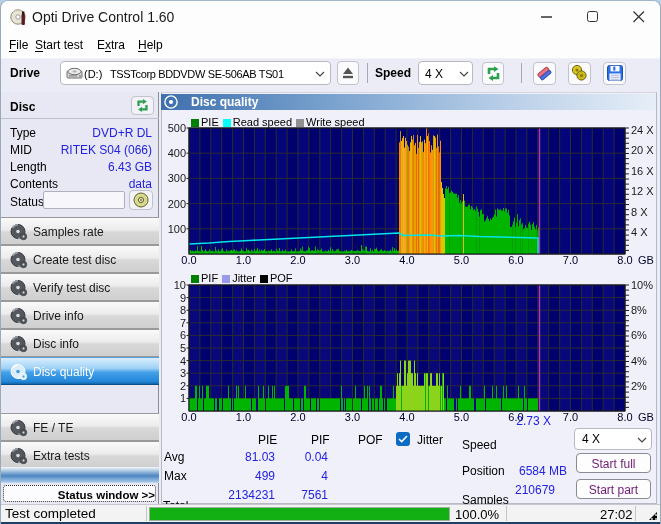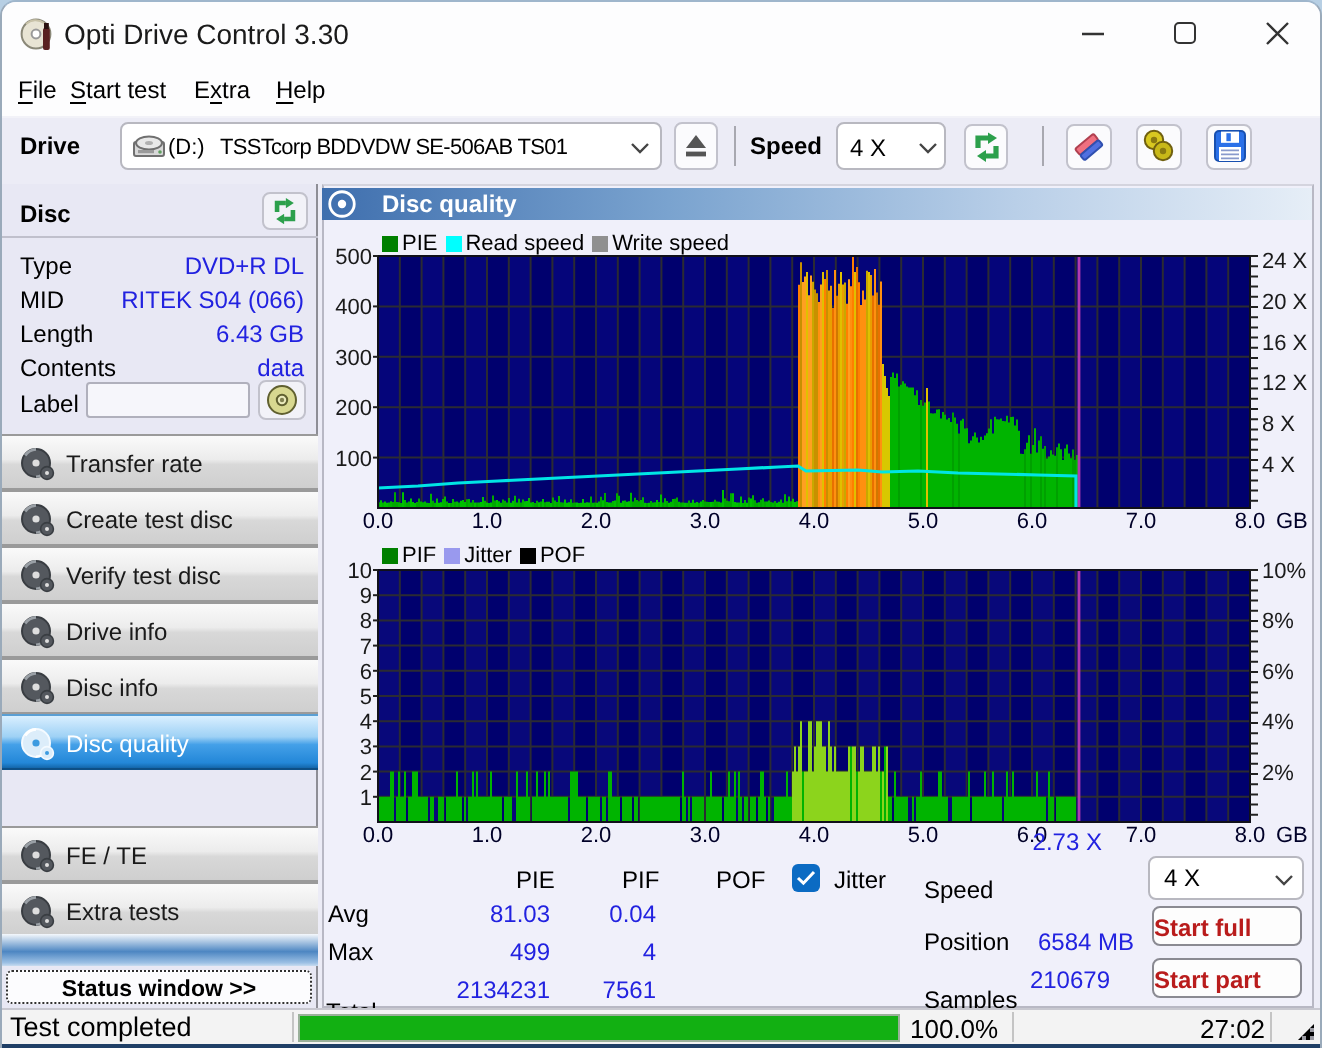"Opti Drive Control 3.30" div.abs { text: 3.30 -> 1.60 }
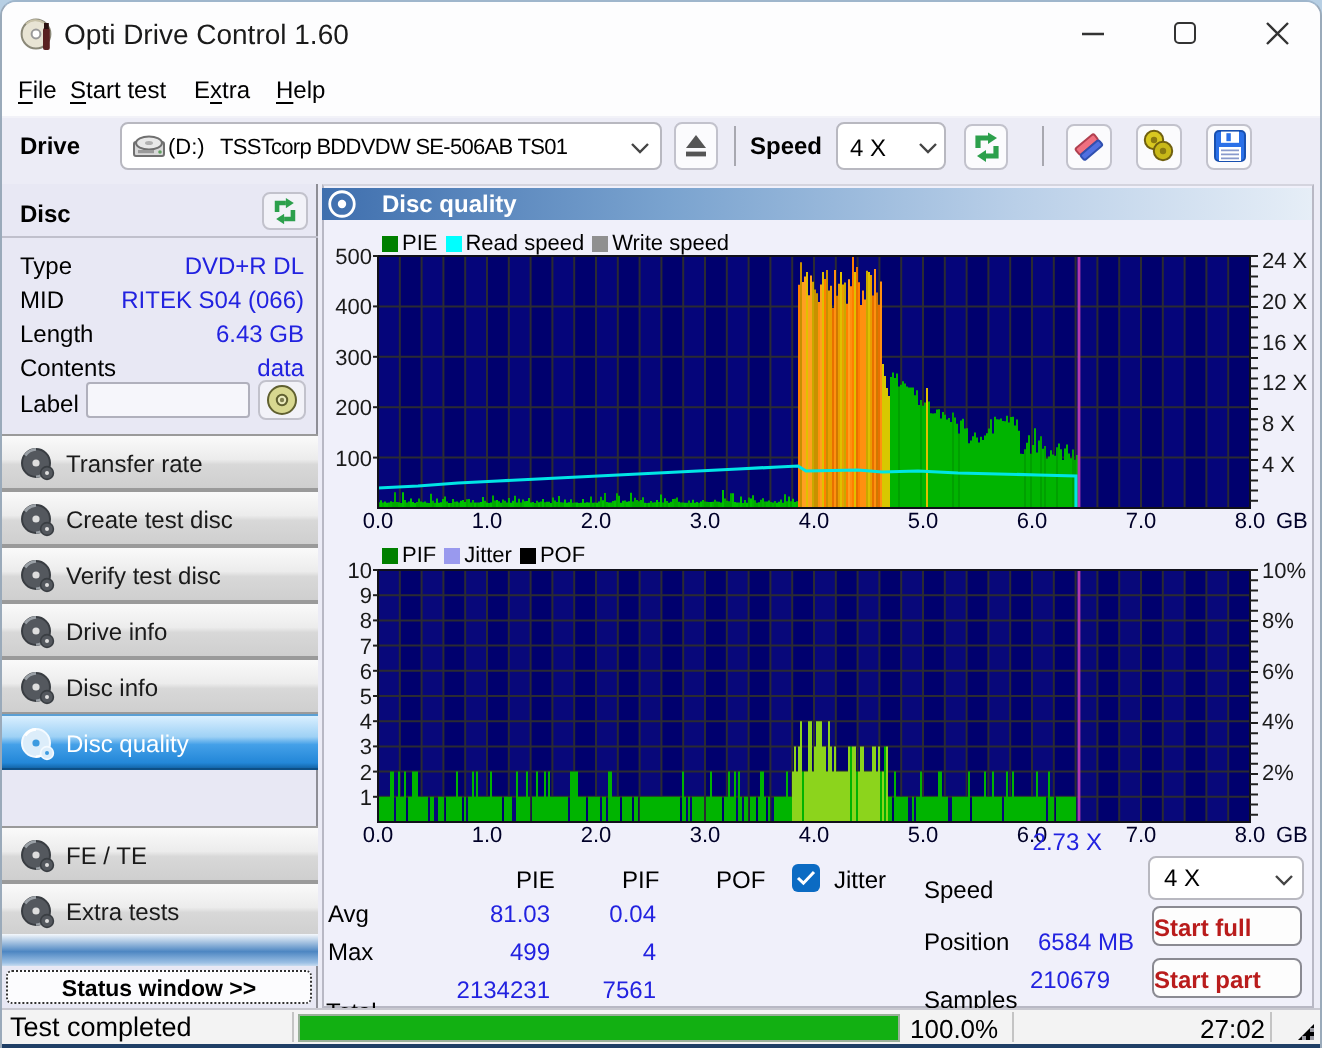"Label" div.srow-l { text: Label -> Status }
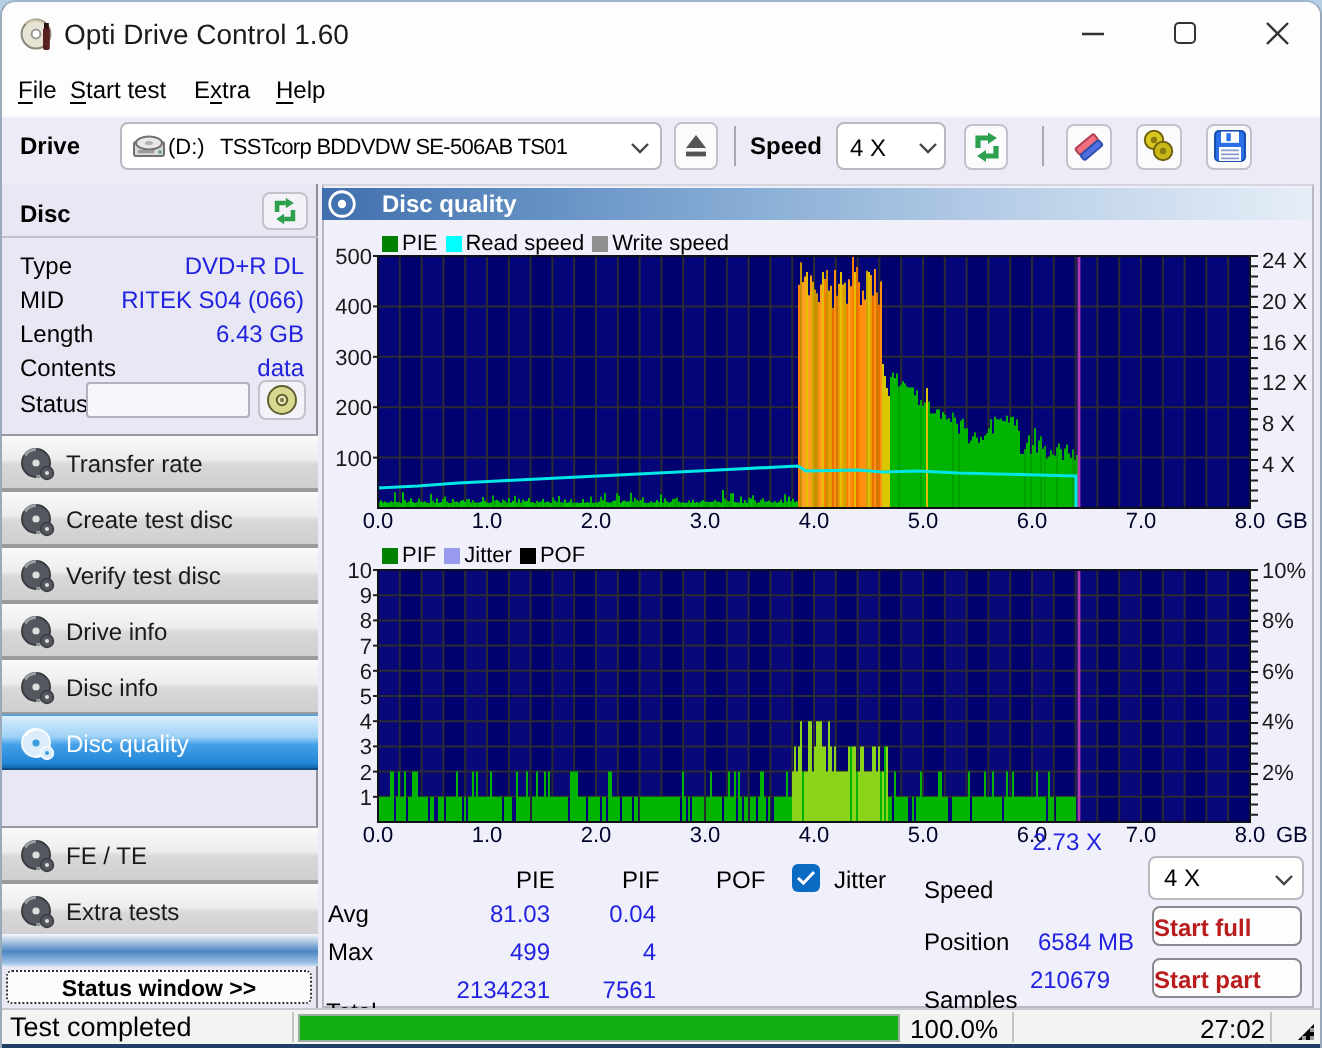"Transfer rate" span { text: Transfer -> Samples }
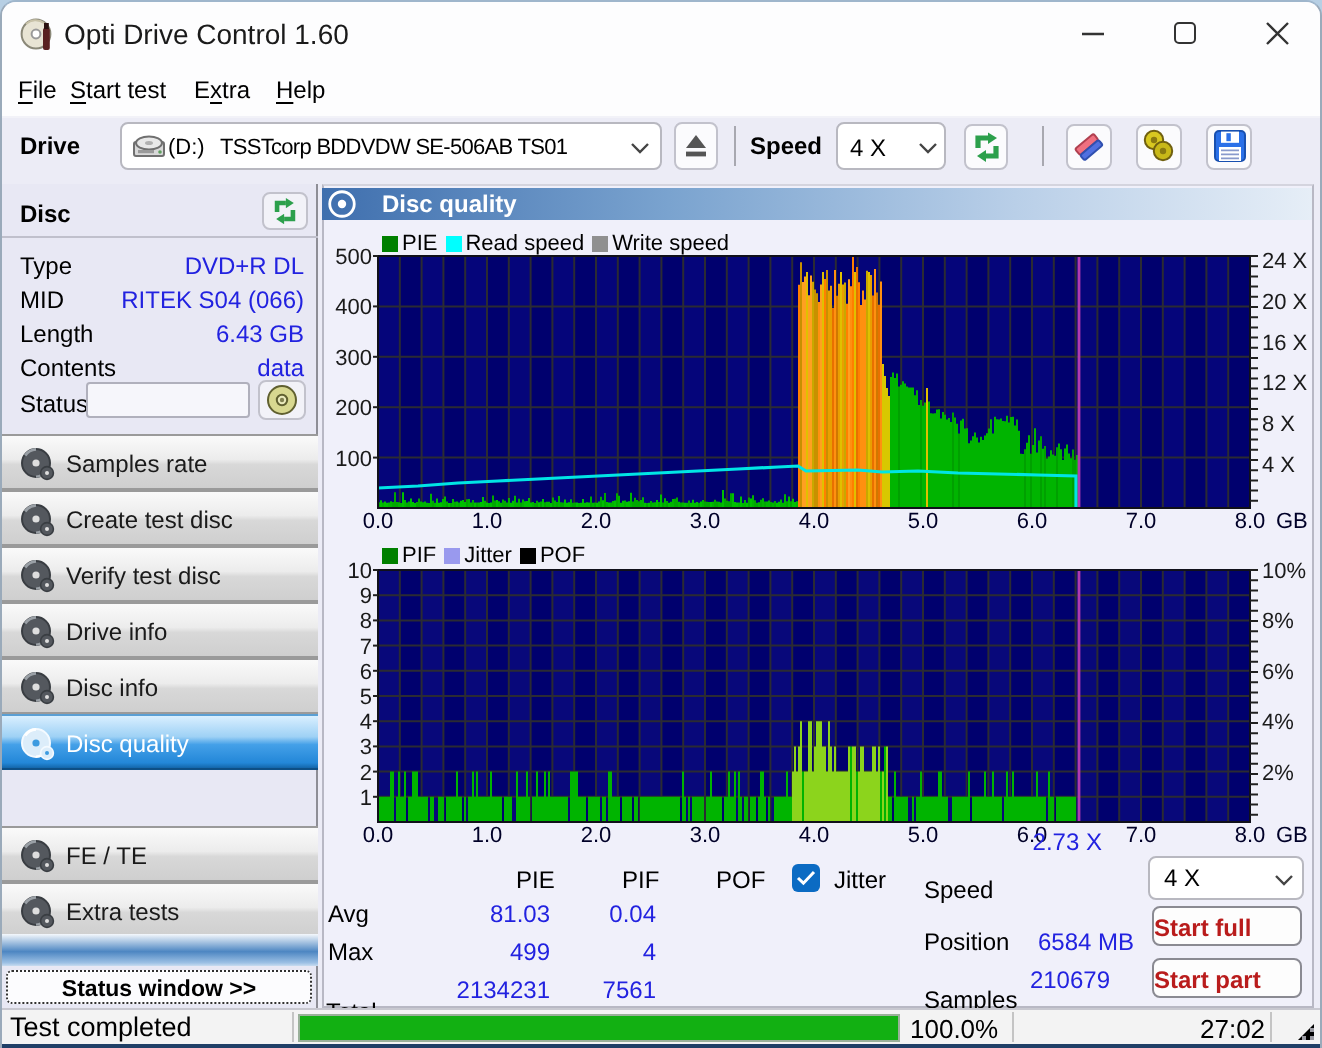"Start full" .btn { color: #b91c1c -> #701a75; font-weight: bold -> none; text-align: none -> center }
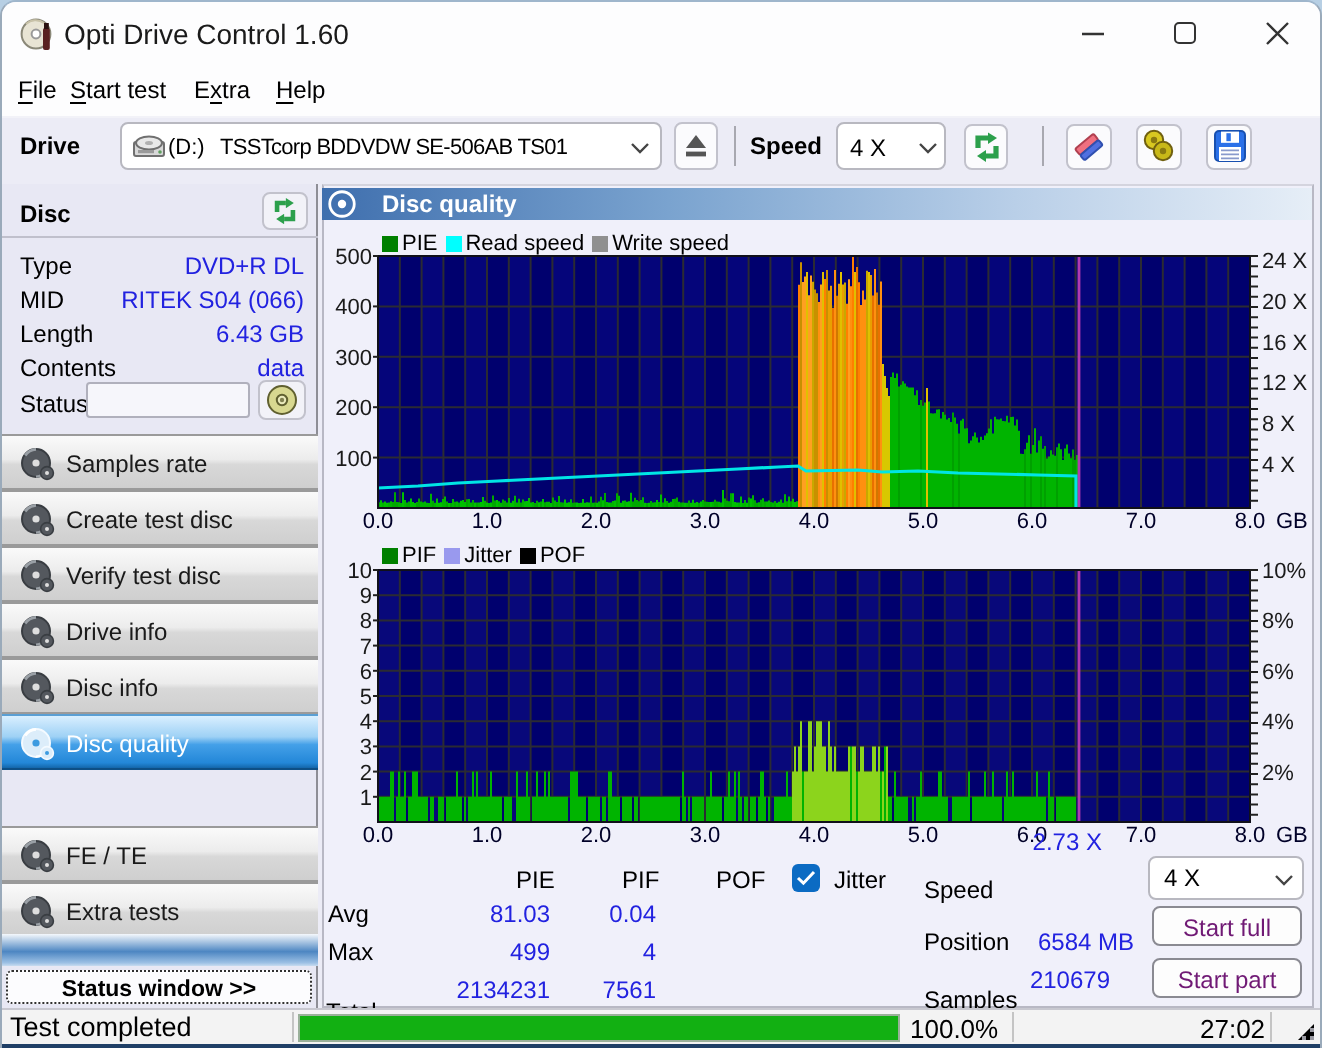"Status window >>" div.abs { text-align: center -> right }
